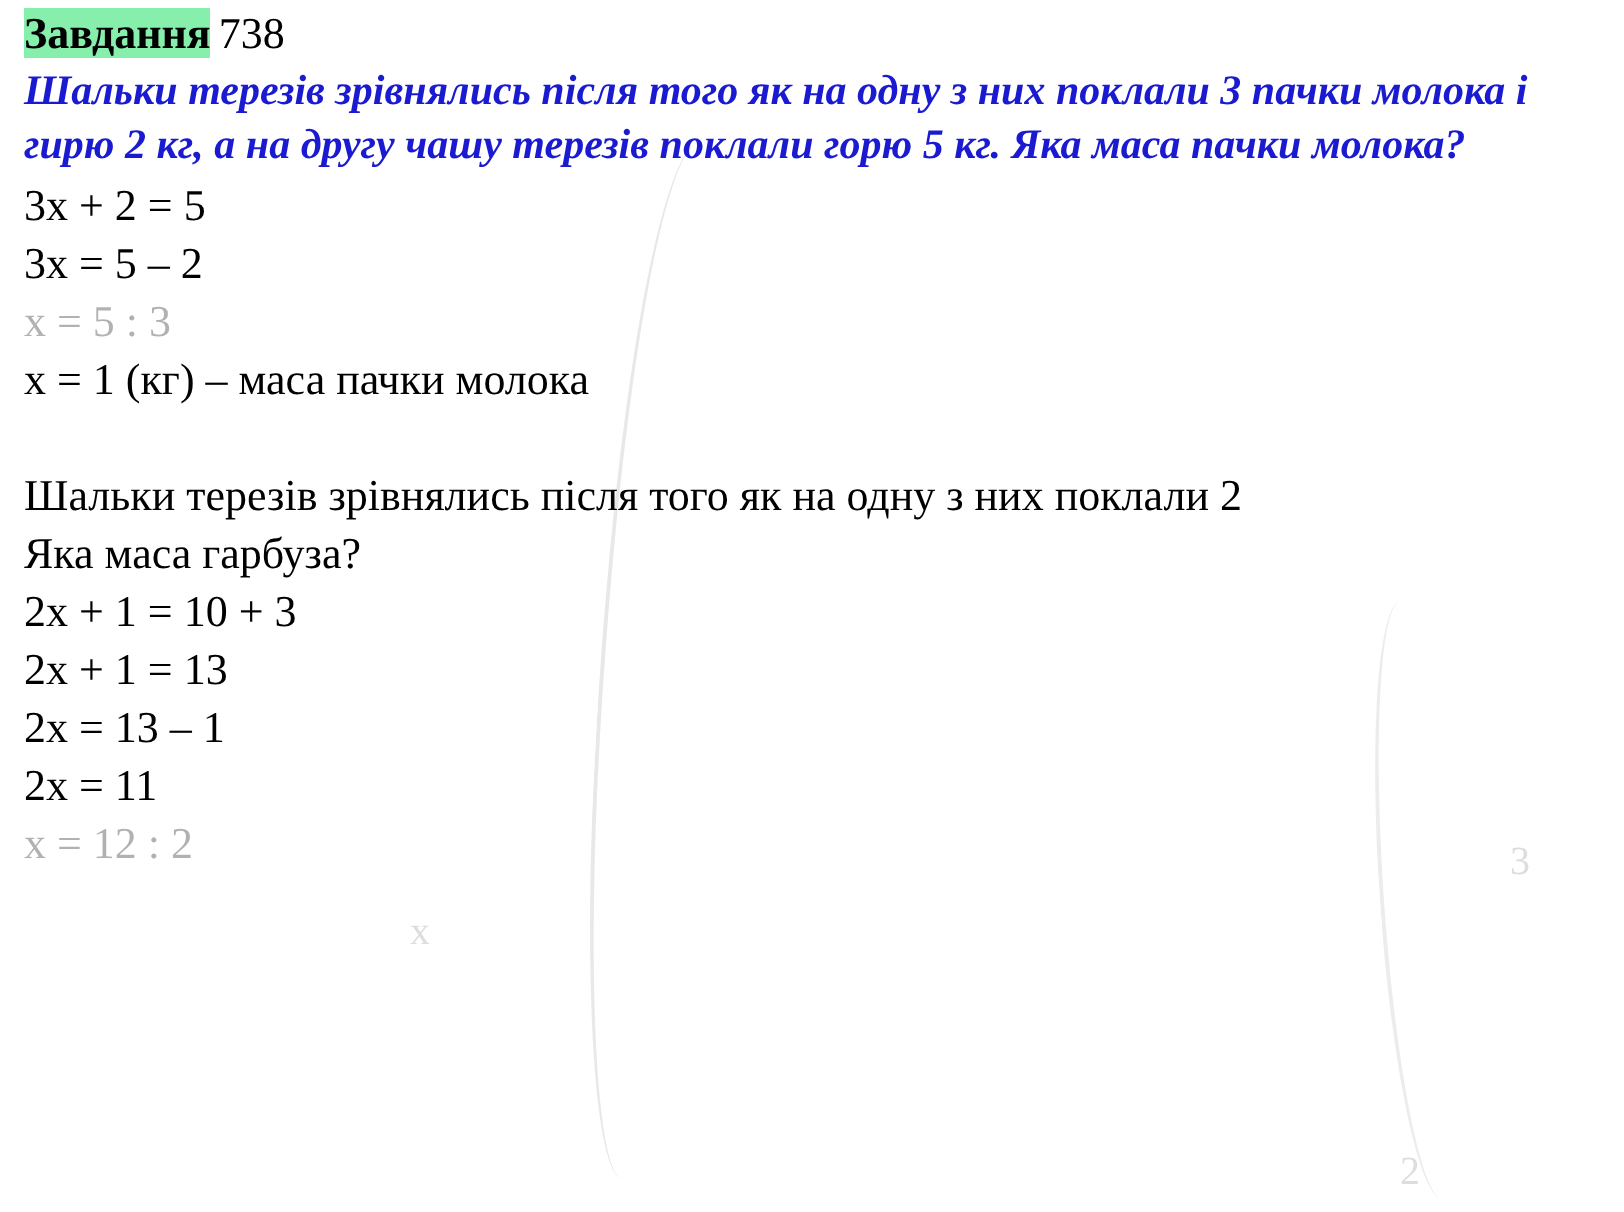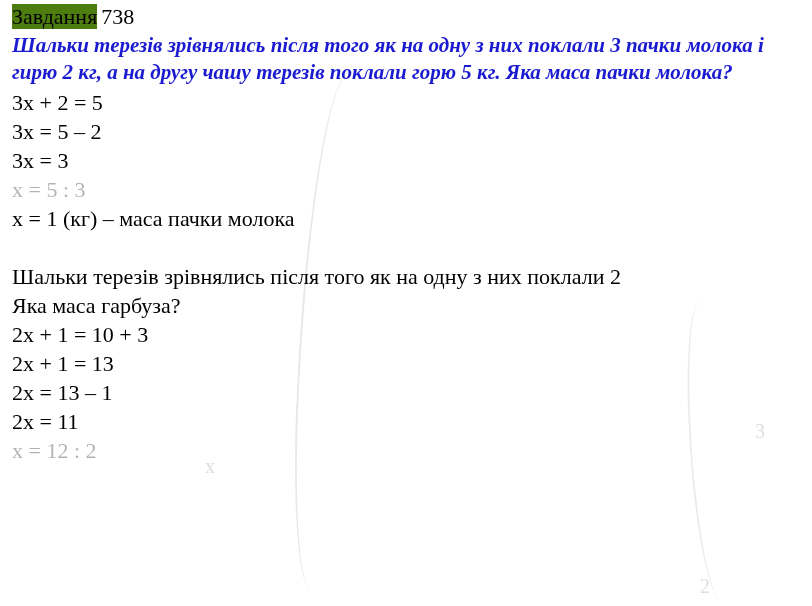"Завдання" .title-highlight { background: #4d7c0f -> #86efac; font-weight: normal -> bold }
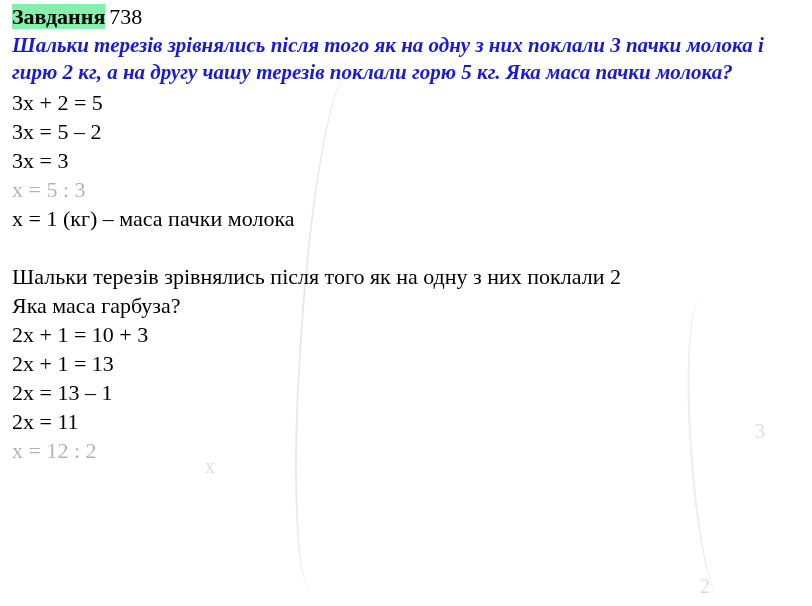"3х = 3" div.line { html: <div>3х = 3</div> -> none }
